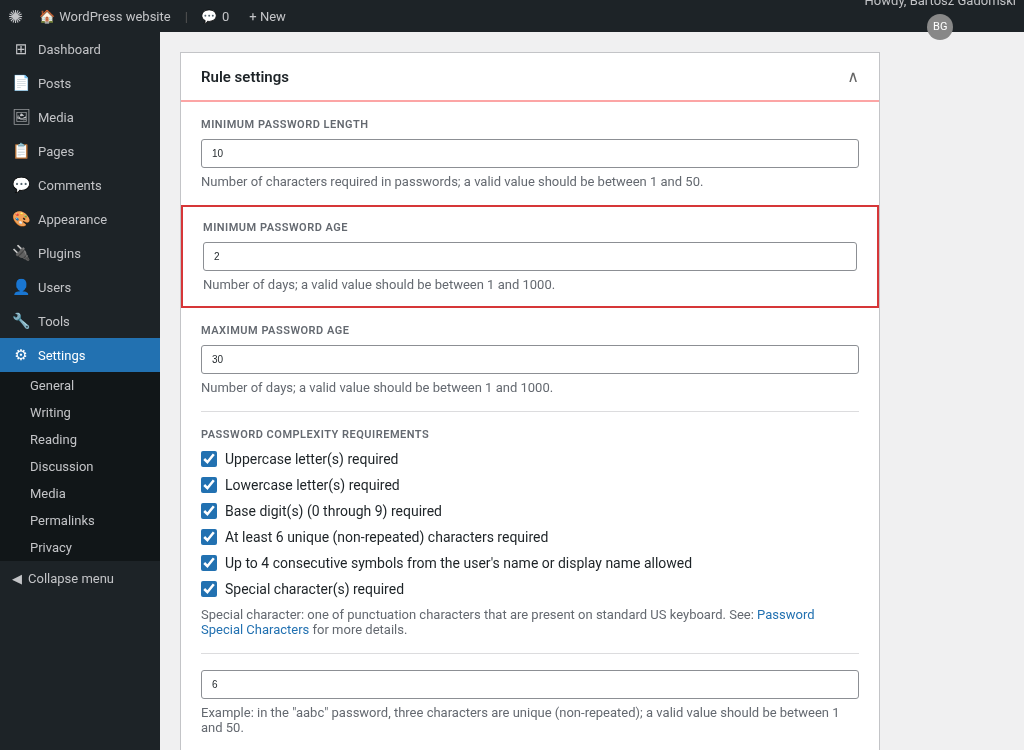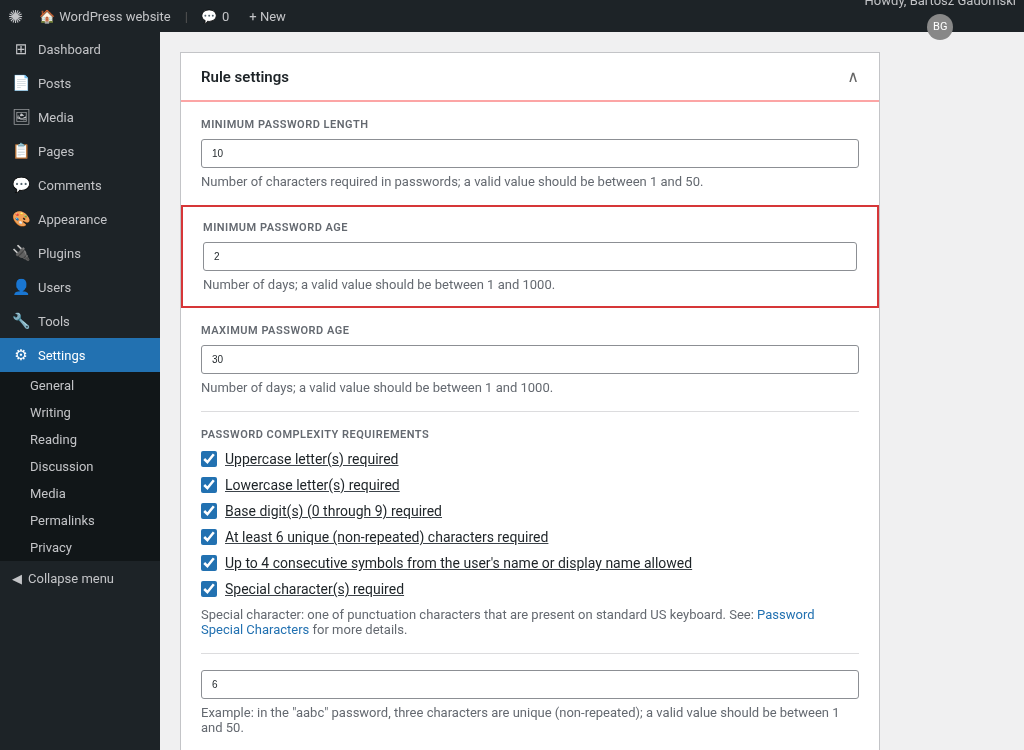"Uppercase letter(s) required" .checkbox-group { text-decoration: underline -> none }
